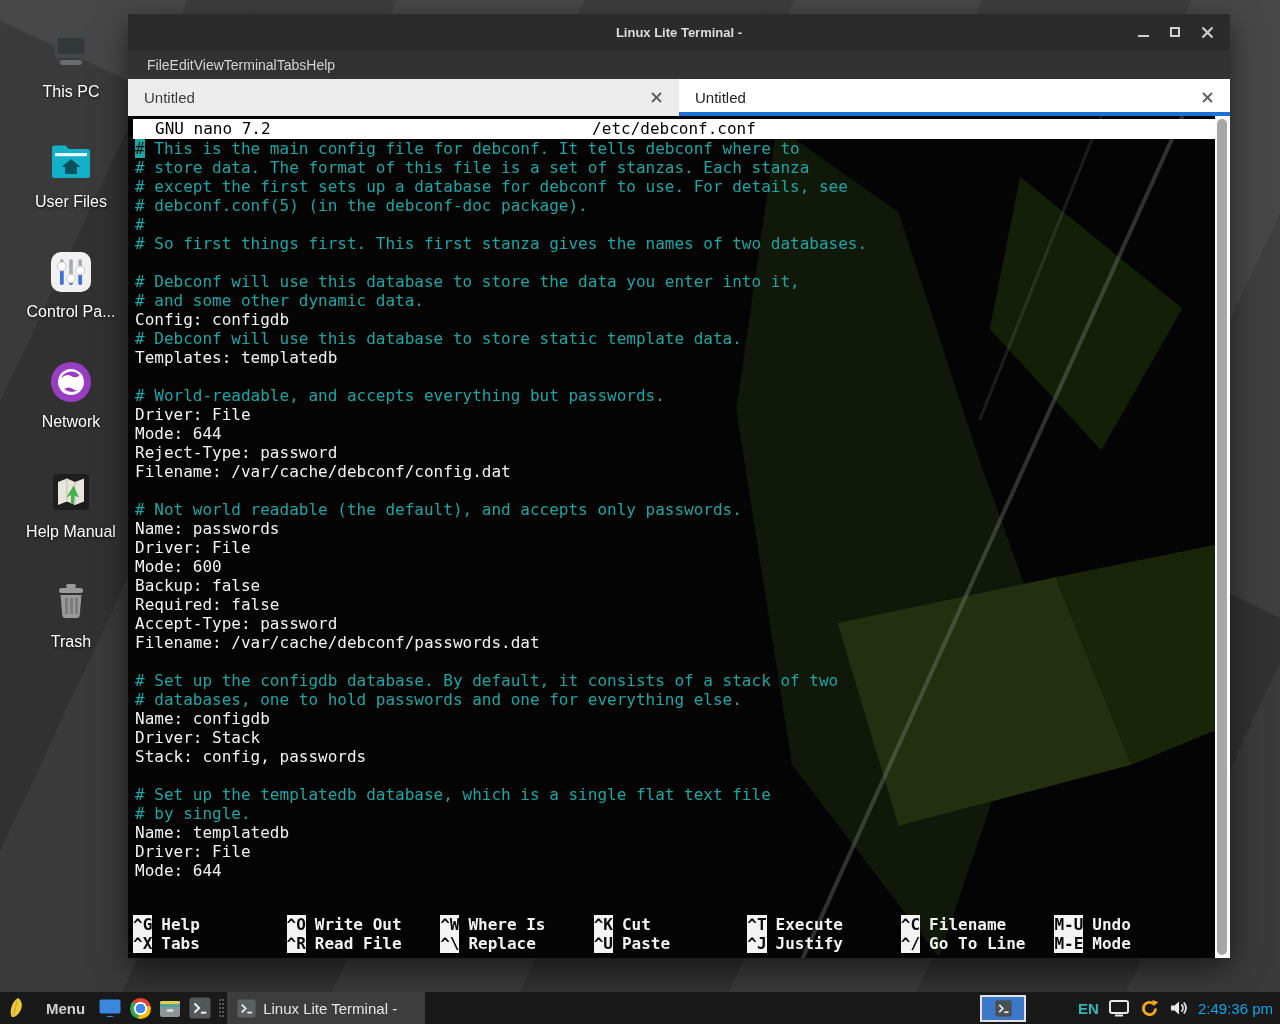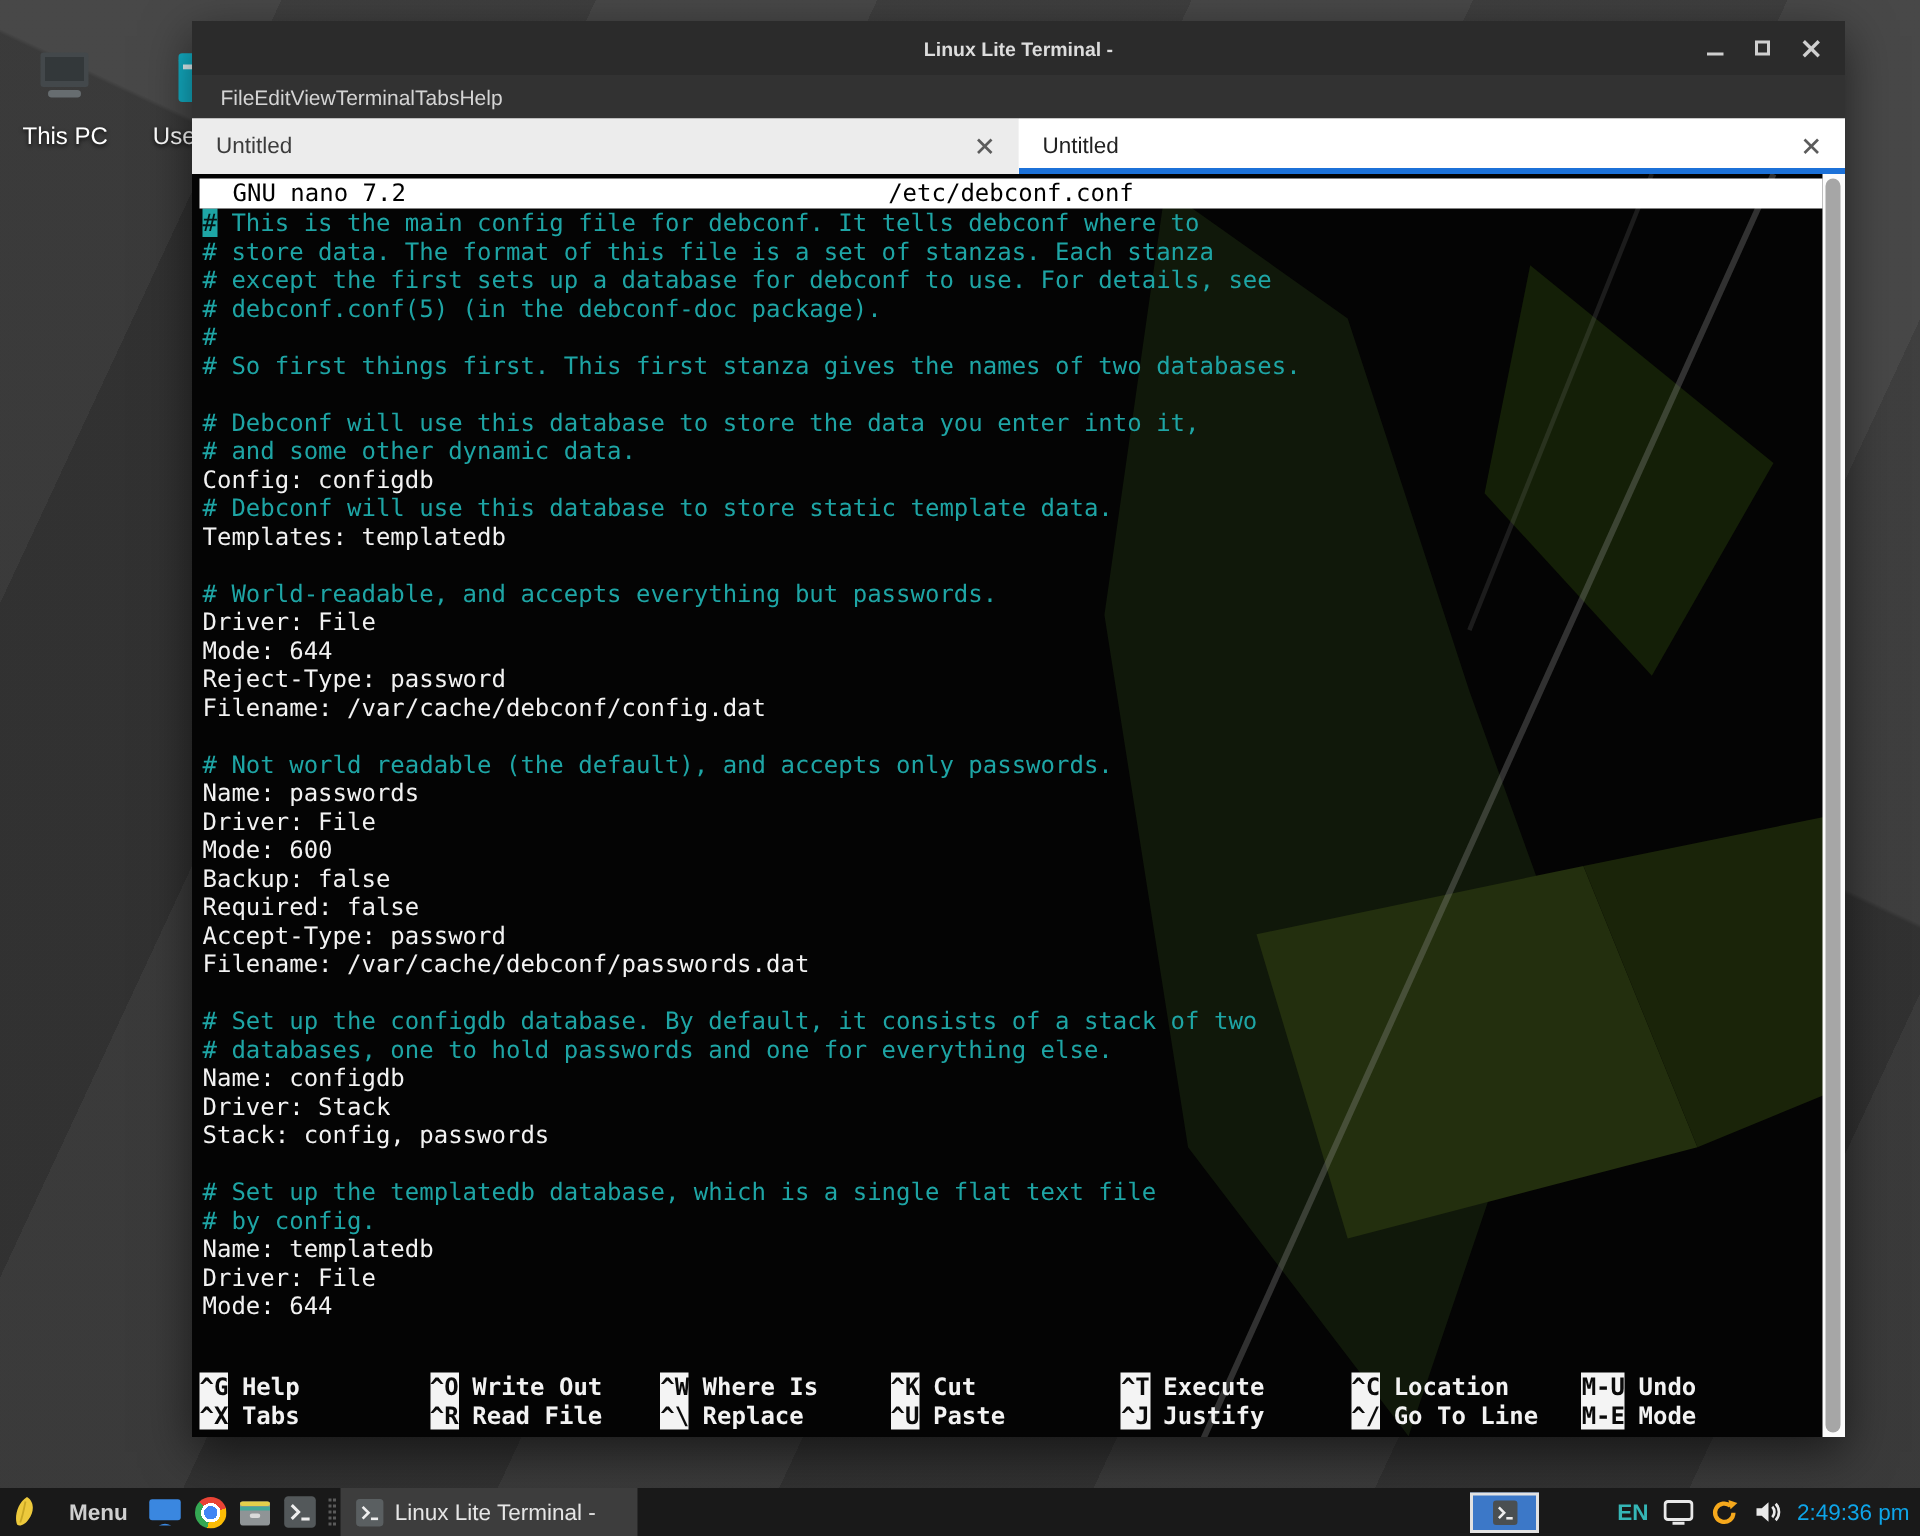"This PC" .desktop-icons { flex-direction: row -> column }
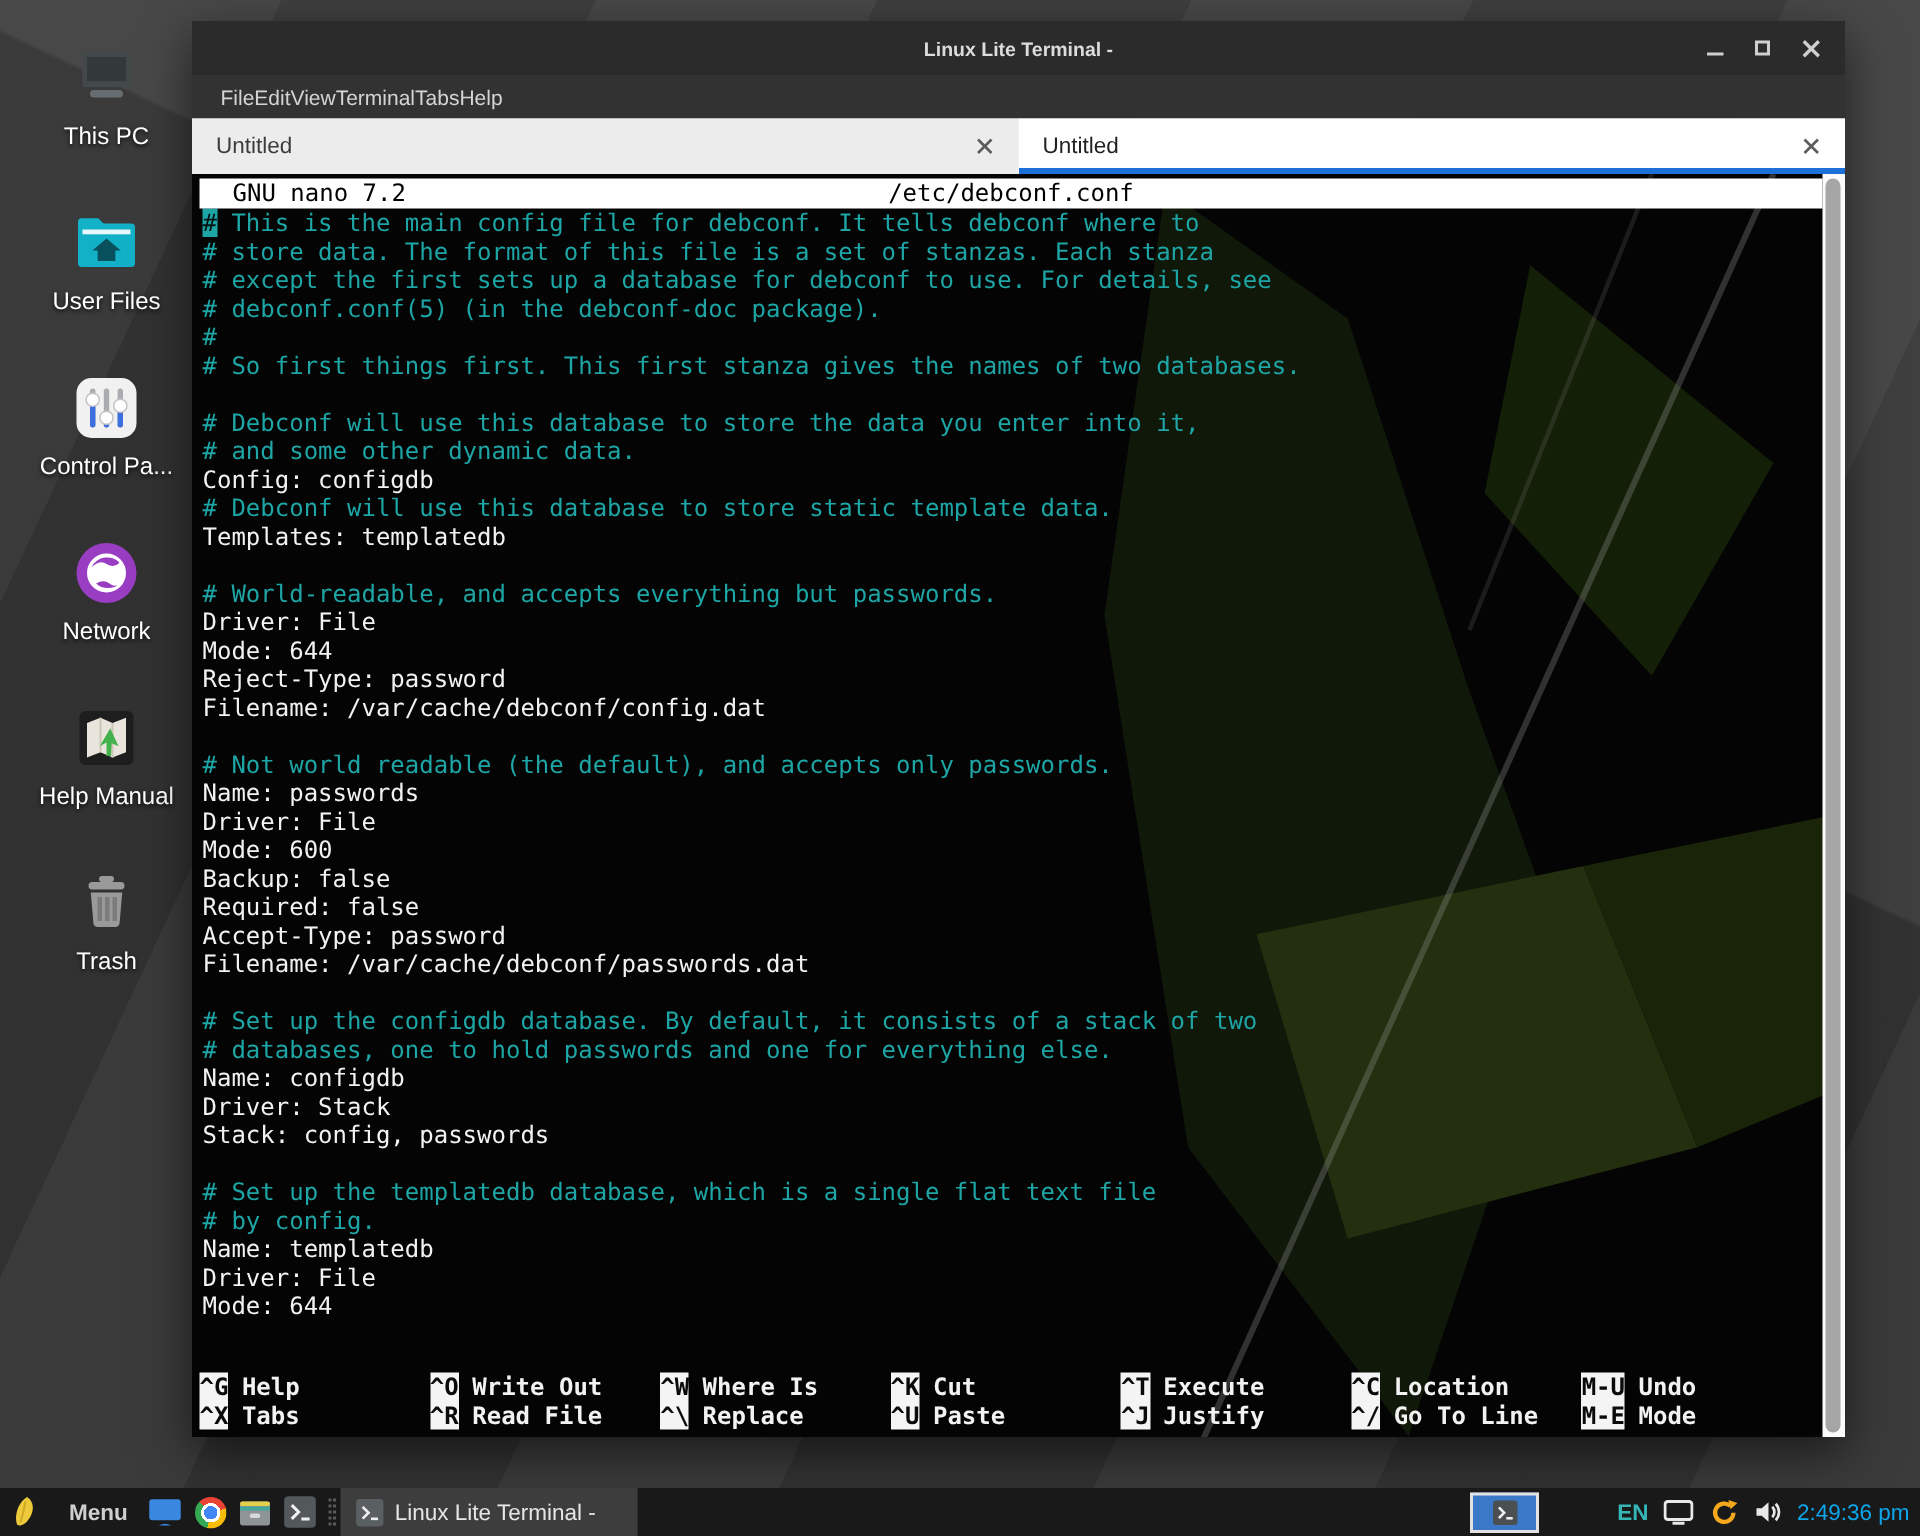"# by config." div.term-line { text: config -> single }
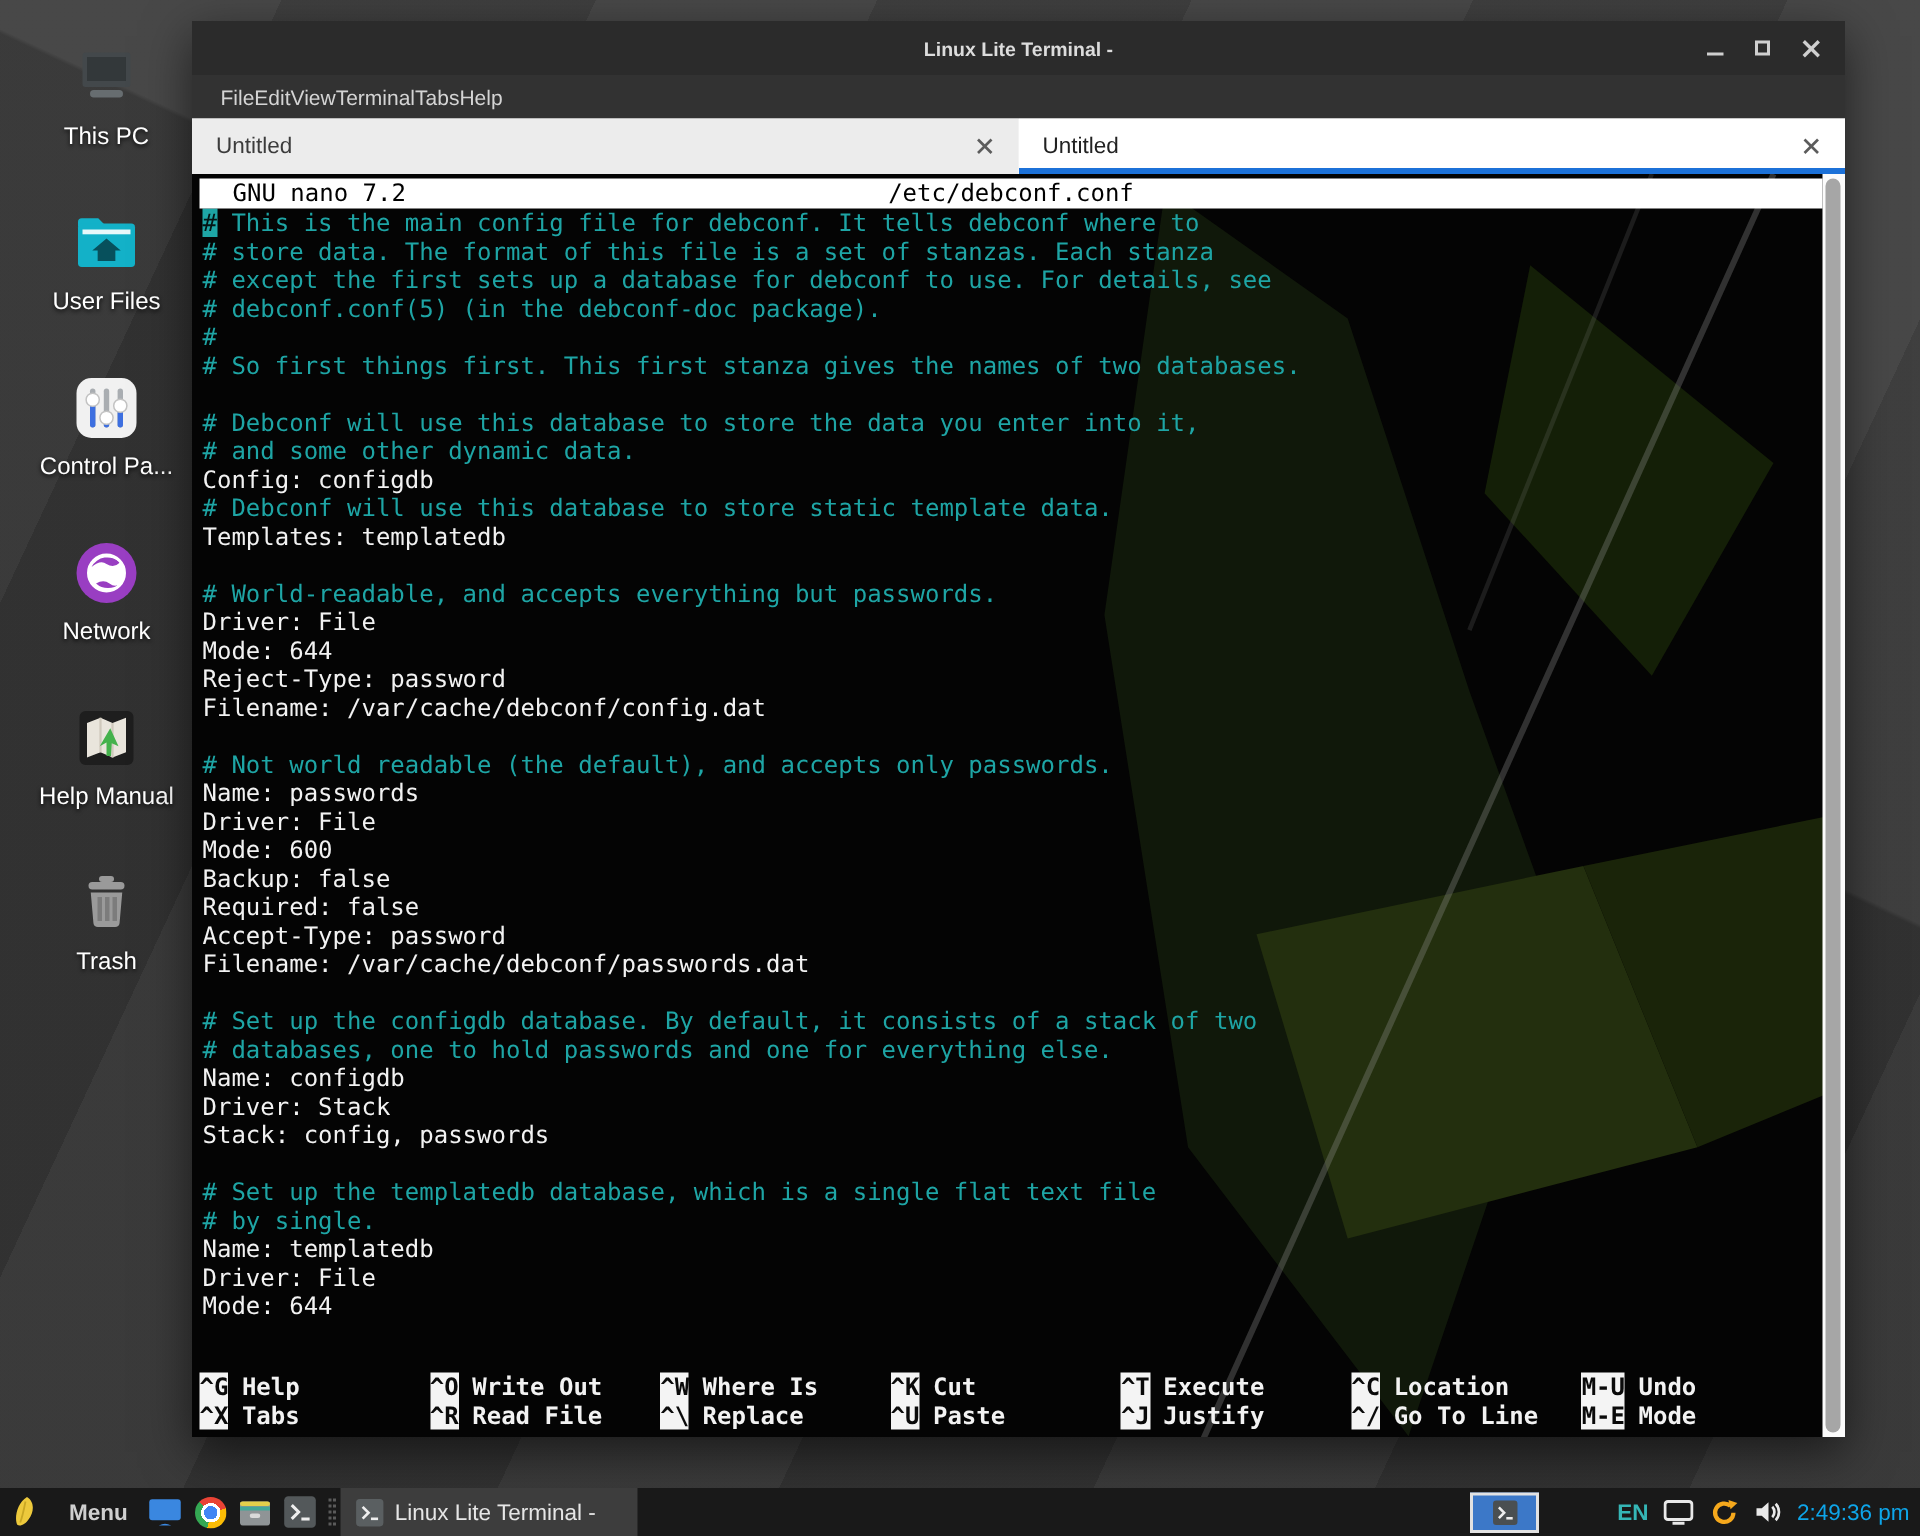"Location" span.sc-label { text: Location -> Filename }
